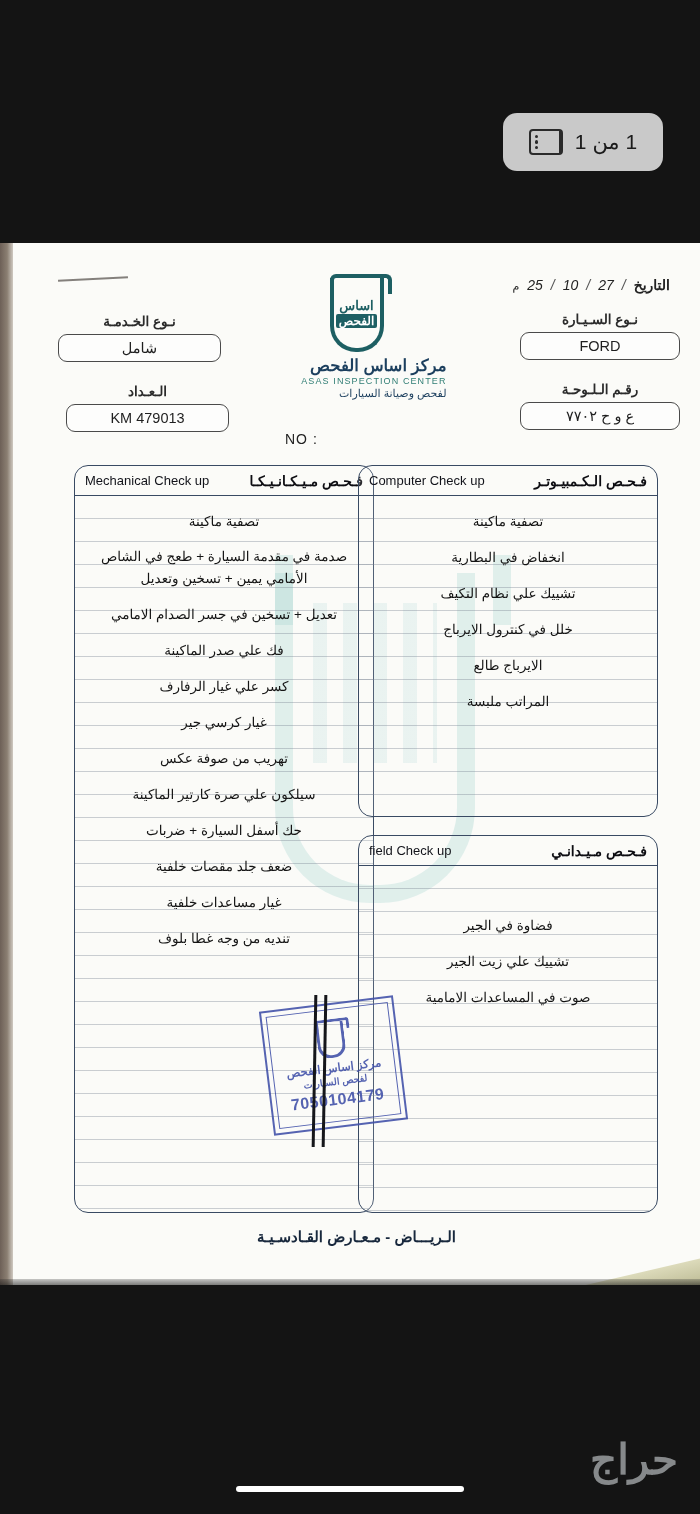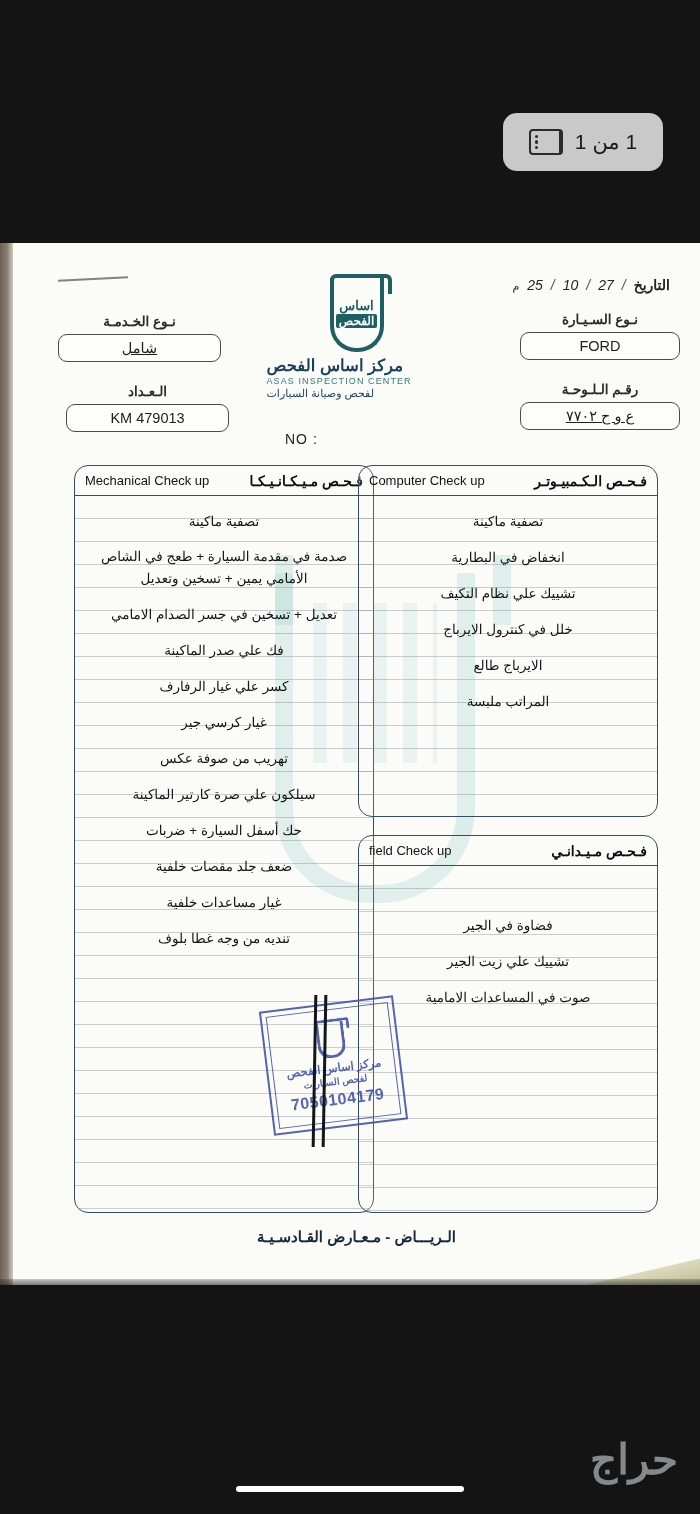"اساس" #logo-wrap { text-align: left -> right }
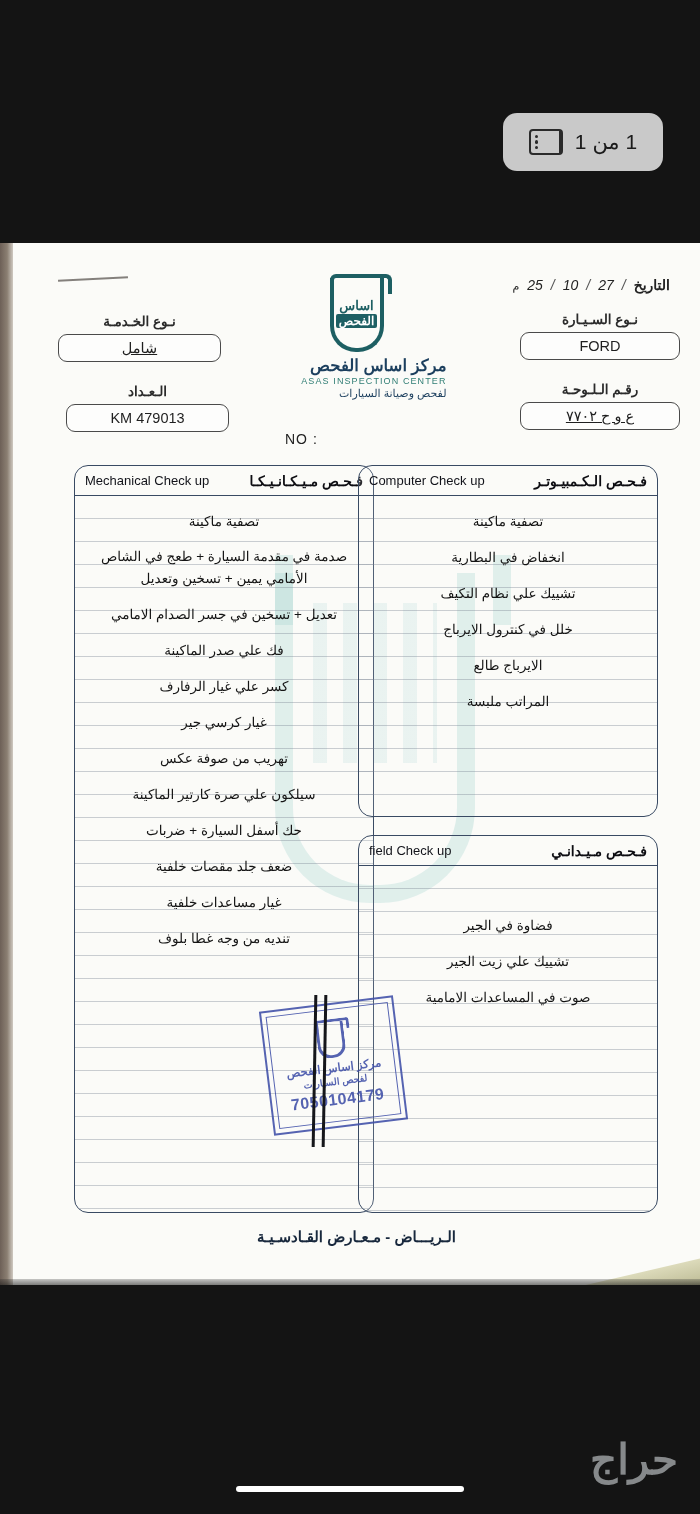"شامل" .fld-box.rtl { text-decoration: underline -> none }
